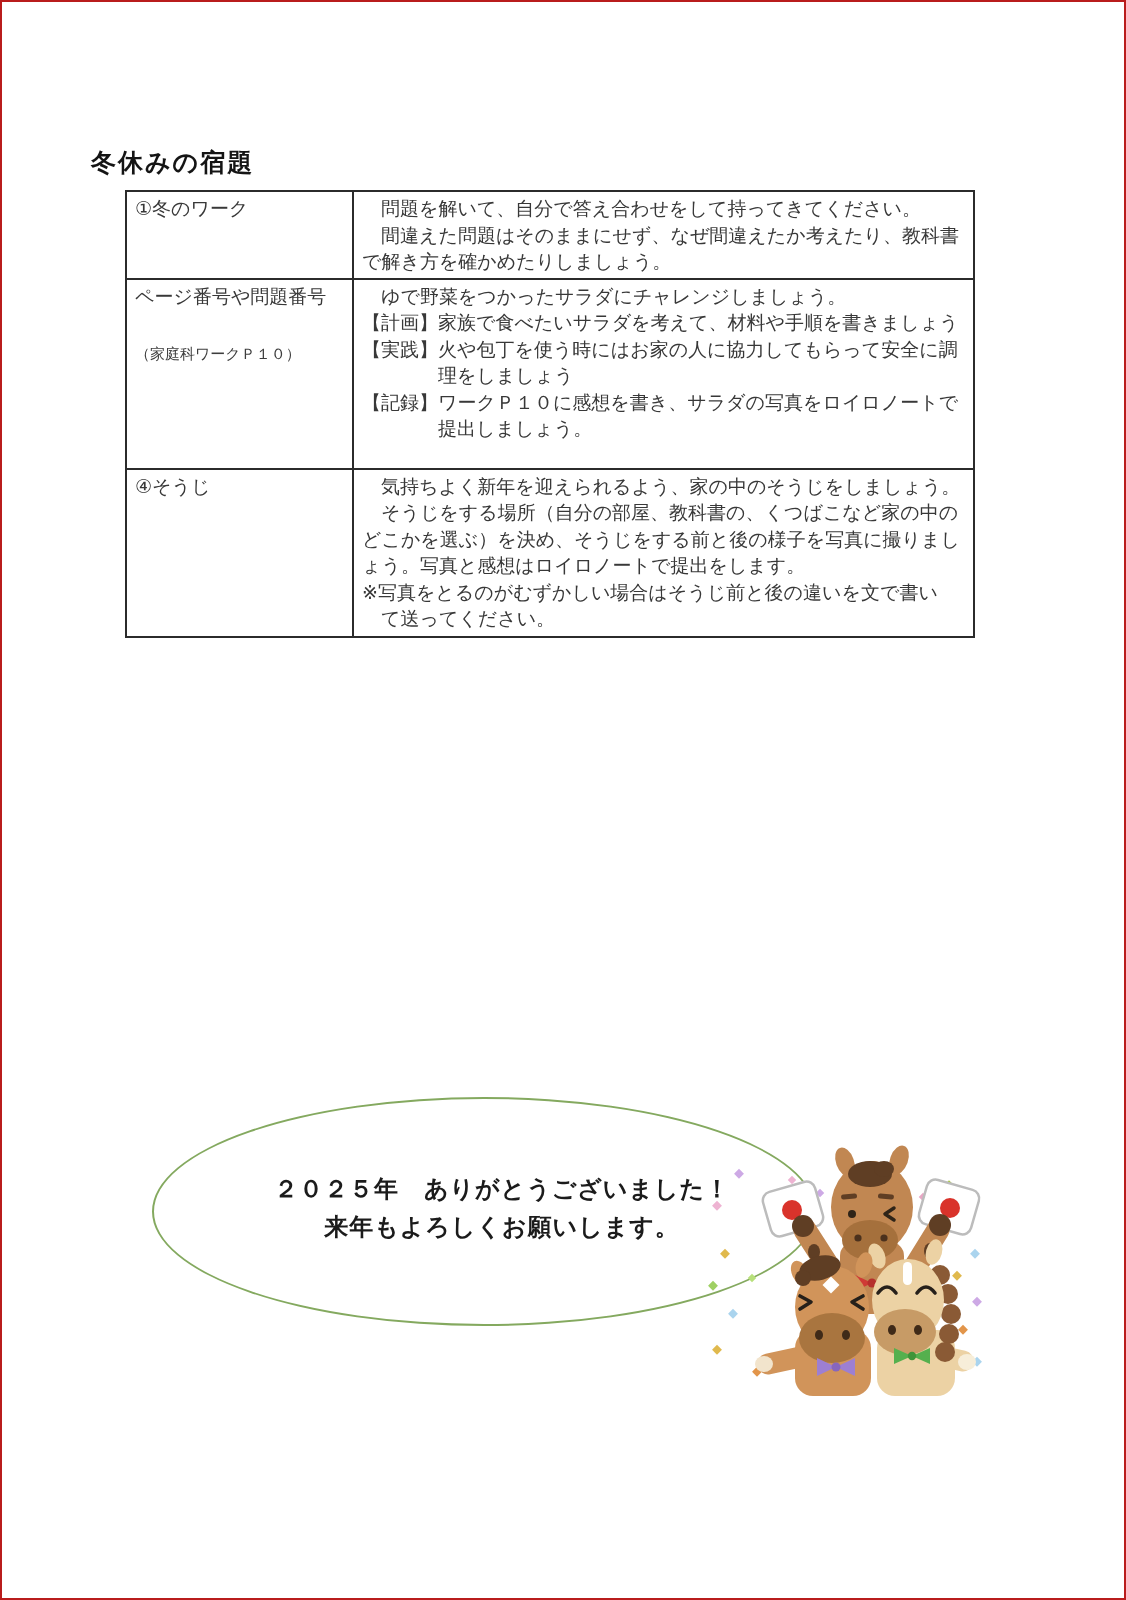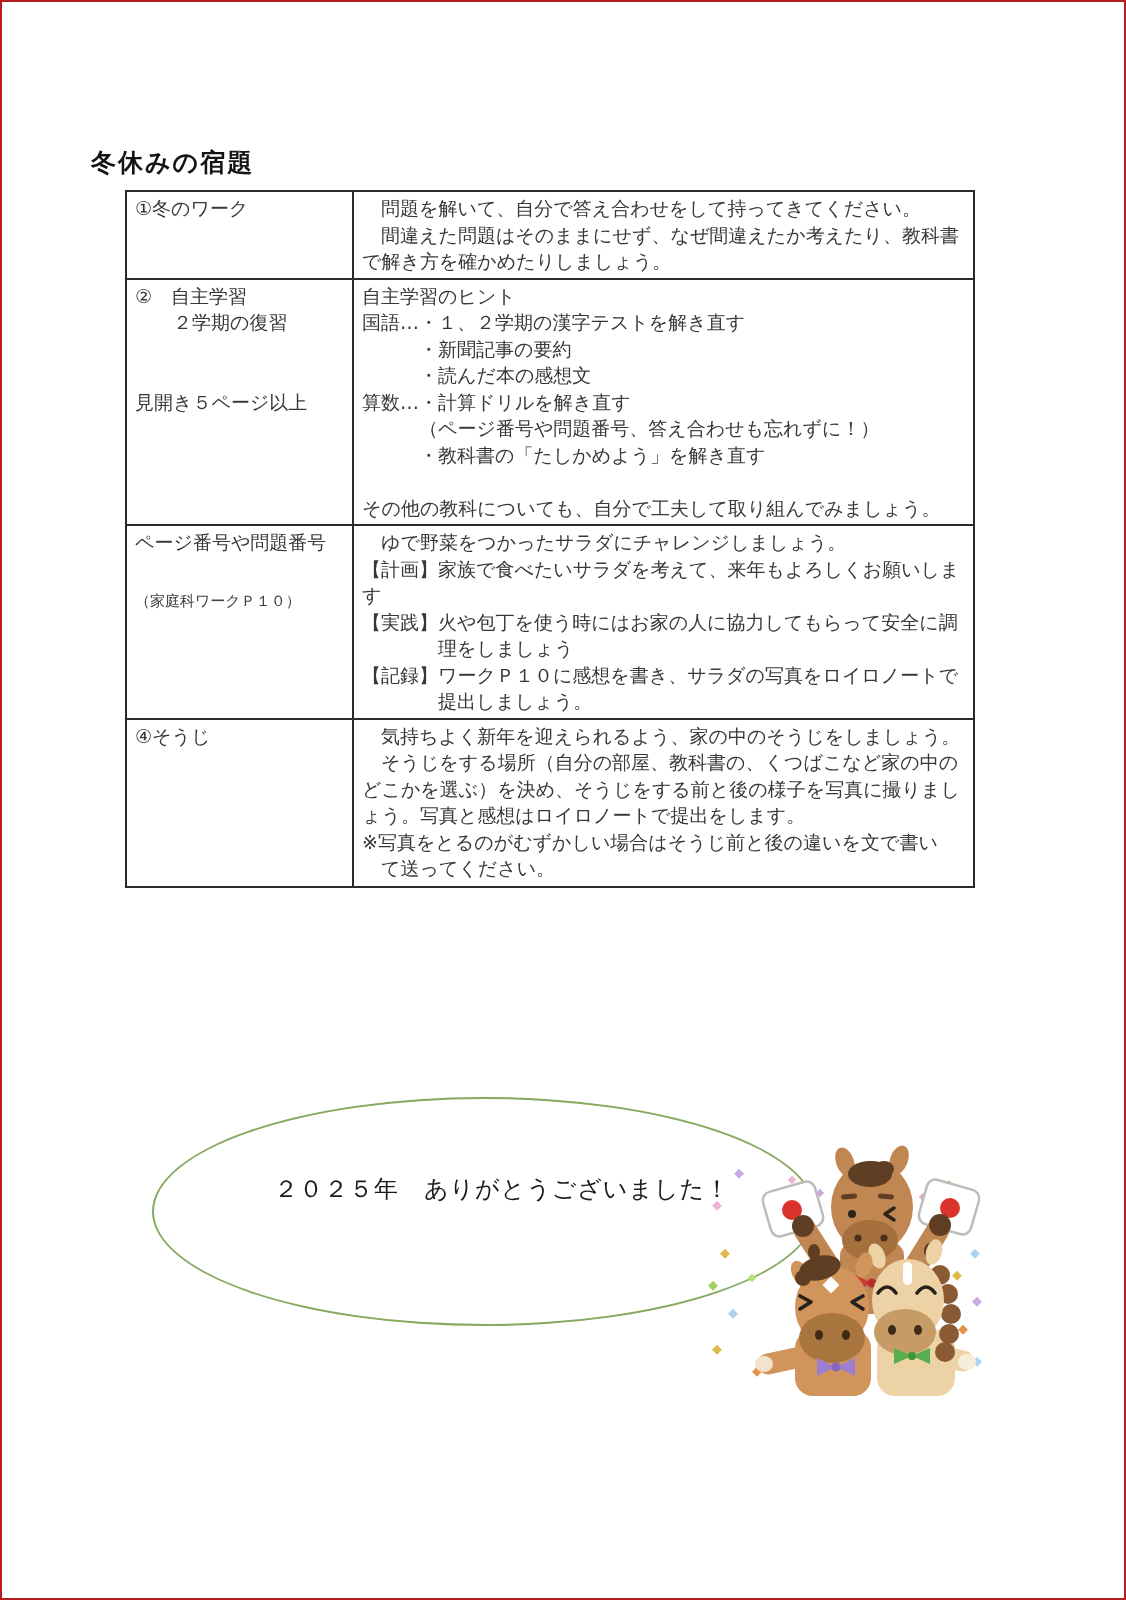"② 自主学習" tr.r2 { html: <tr> <td> <div>② 自主学習 ２学期の復習 見開き５ページ以上</div> </td> <td> <div>自主学習のヒント 国語…・１、２学期の漢字テストを解き直す ・新聞記事の要約 ・読んだ本の感想文 算数…・計算ドリルを解き直す （ページ番号や問題番号、答え合わせも忘れずに！） ・教科書の「たしかめよう」を解き直す その他の教科についても、自分で工夫して取り組んでみましょう。</div> </td> </tr> -> none }
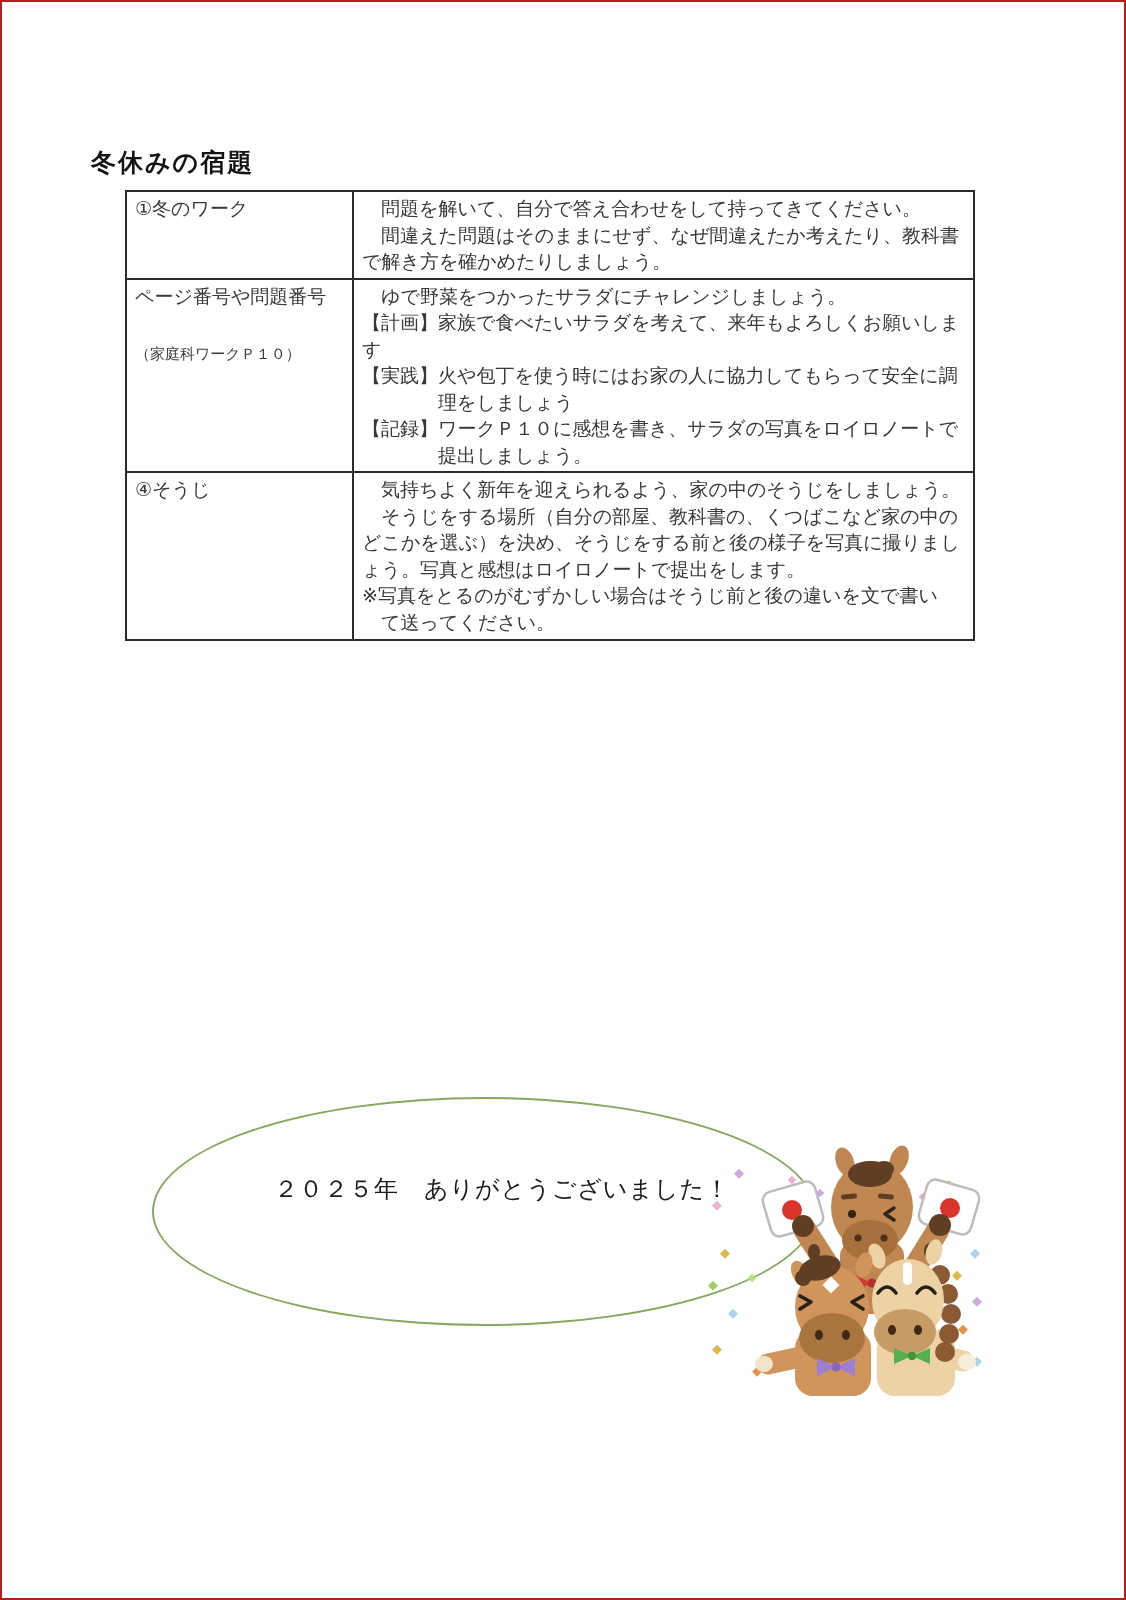"ゆで野菜をつかったサラダにチャレンジしましょう。" div.cell-text { text: 来年もよろしくお願いします -> 材料や手順を書きましょう }
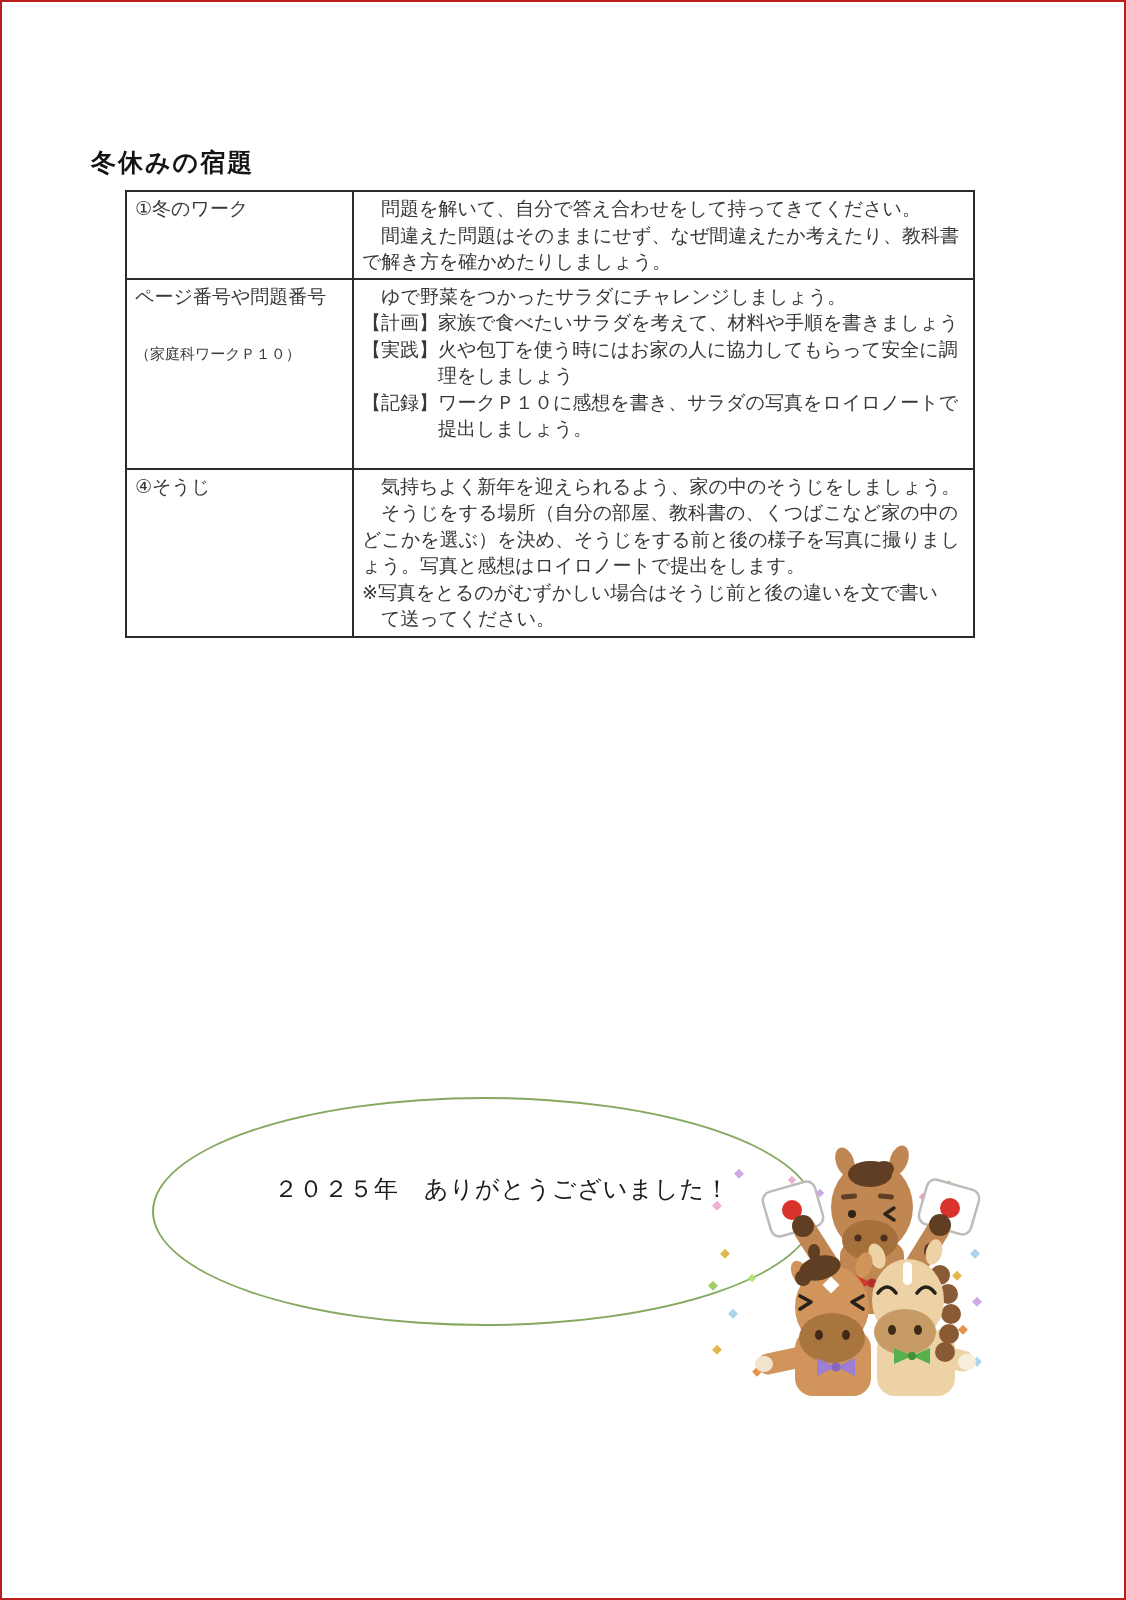"２０２５年 ありがとうございました！" .bubble-text { font-weight: 400 -> 700 }
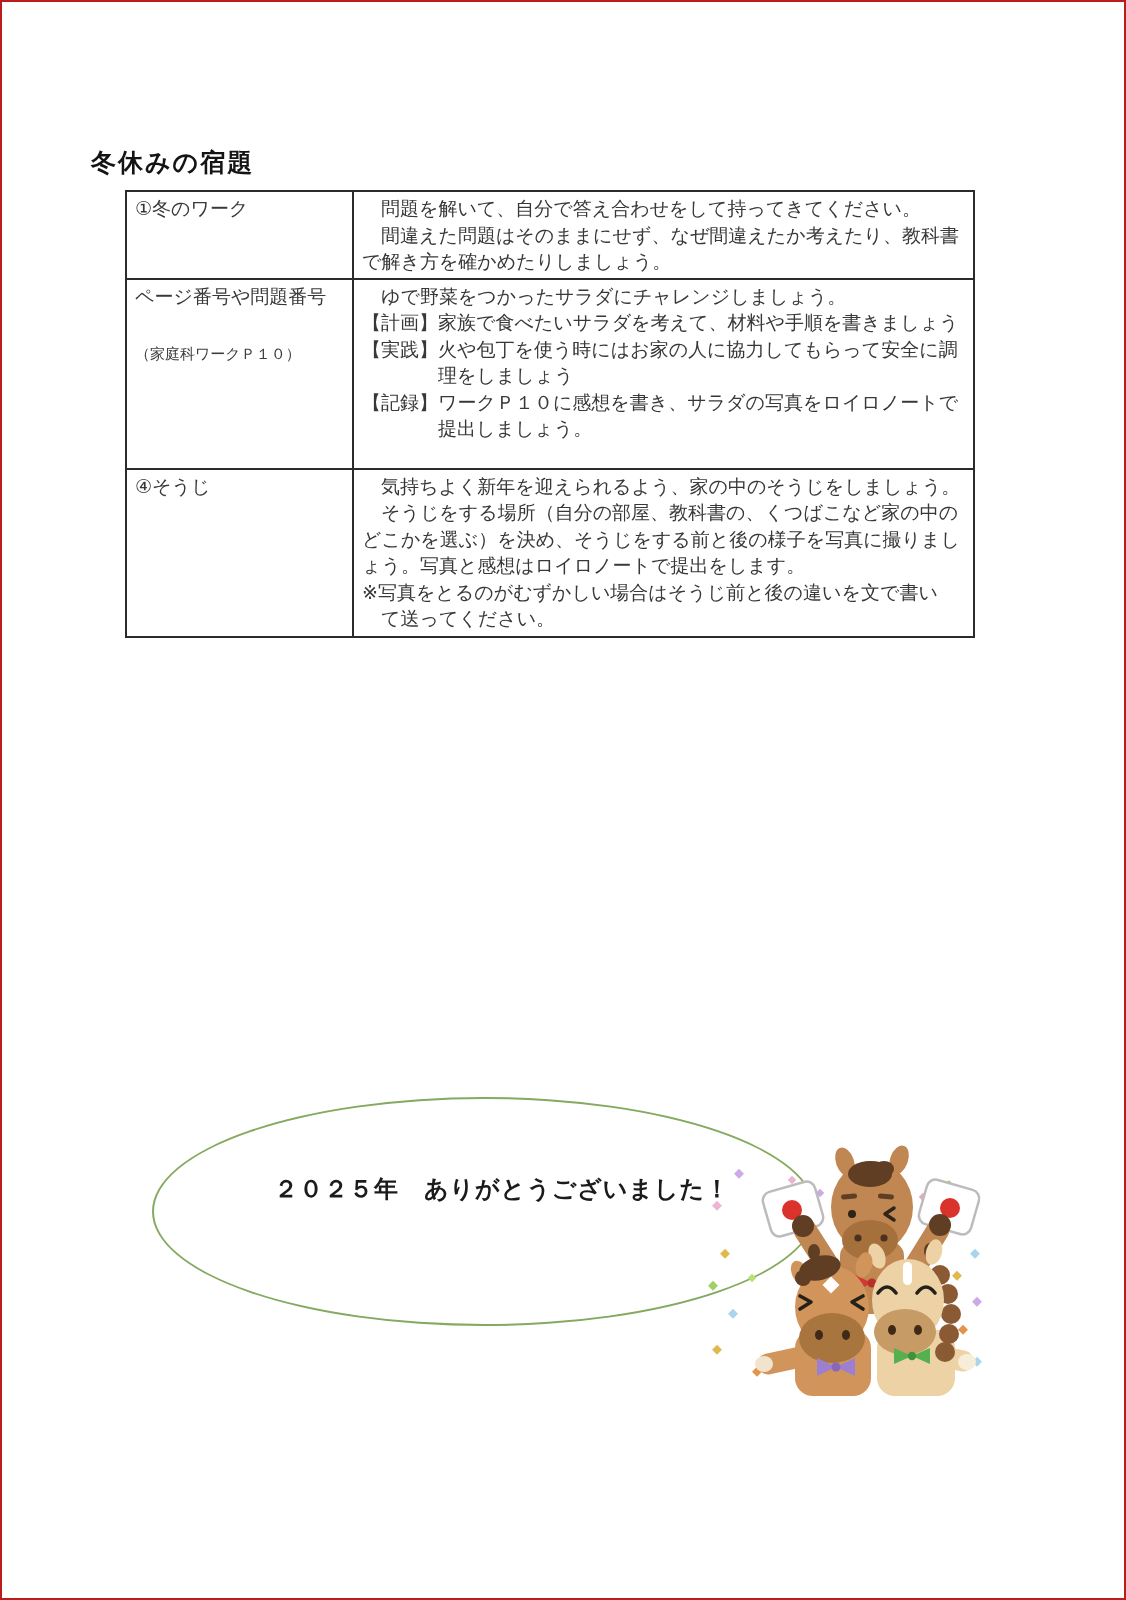"来年もよろしくお願いします。" div { html: none -> <div>来年もよろしくお願いします。</div> }
